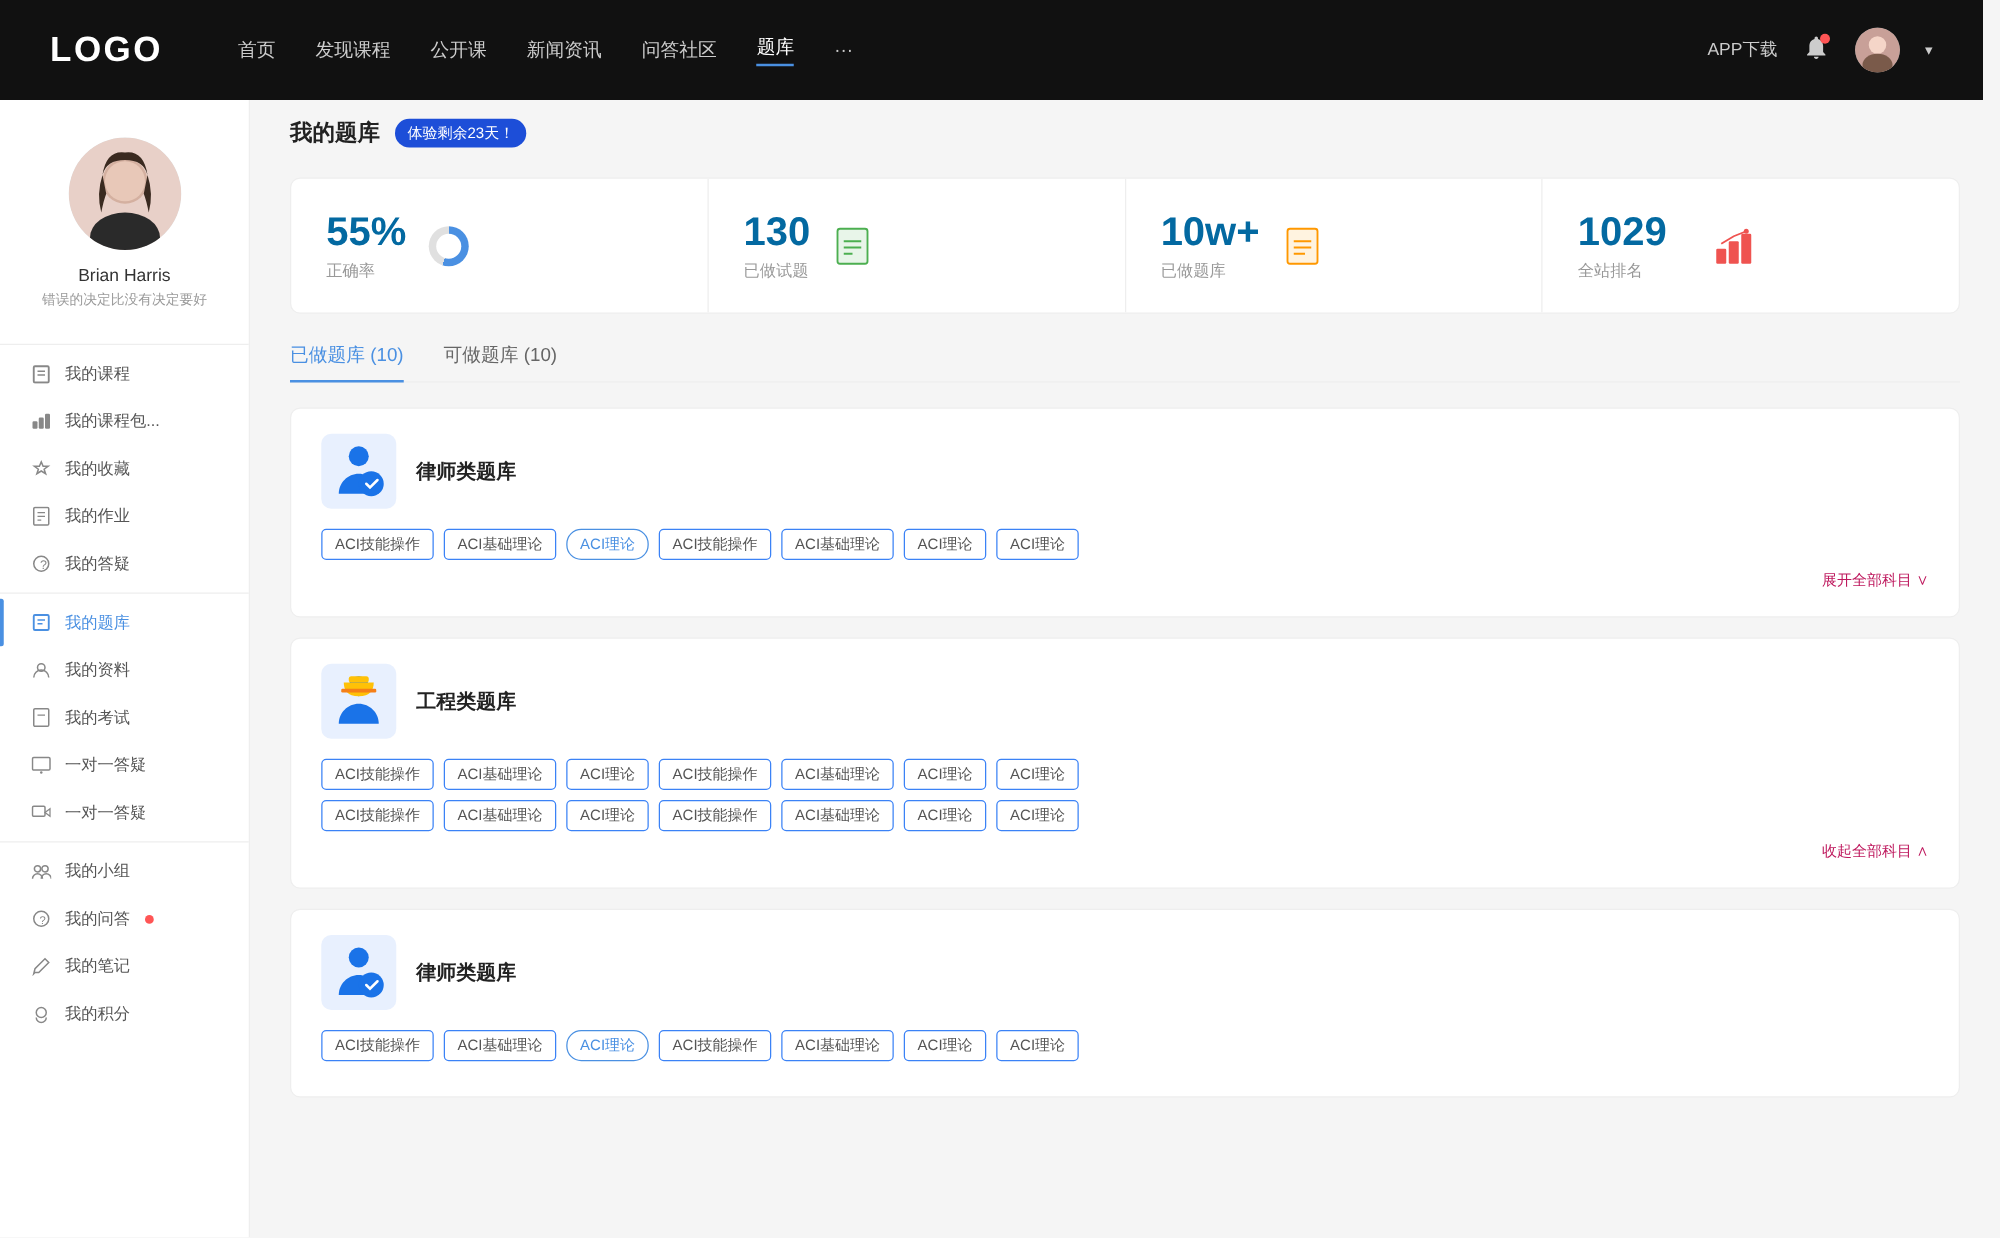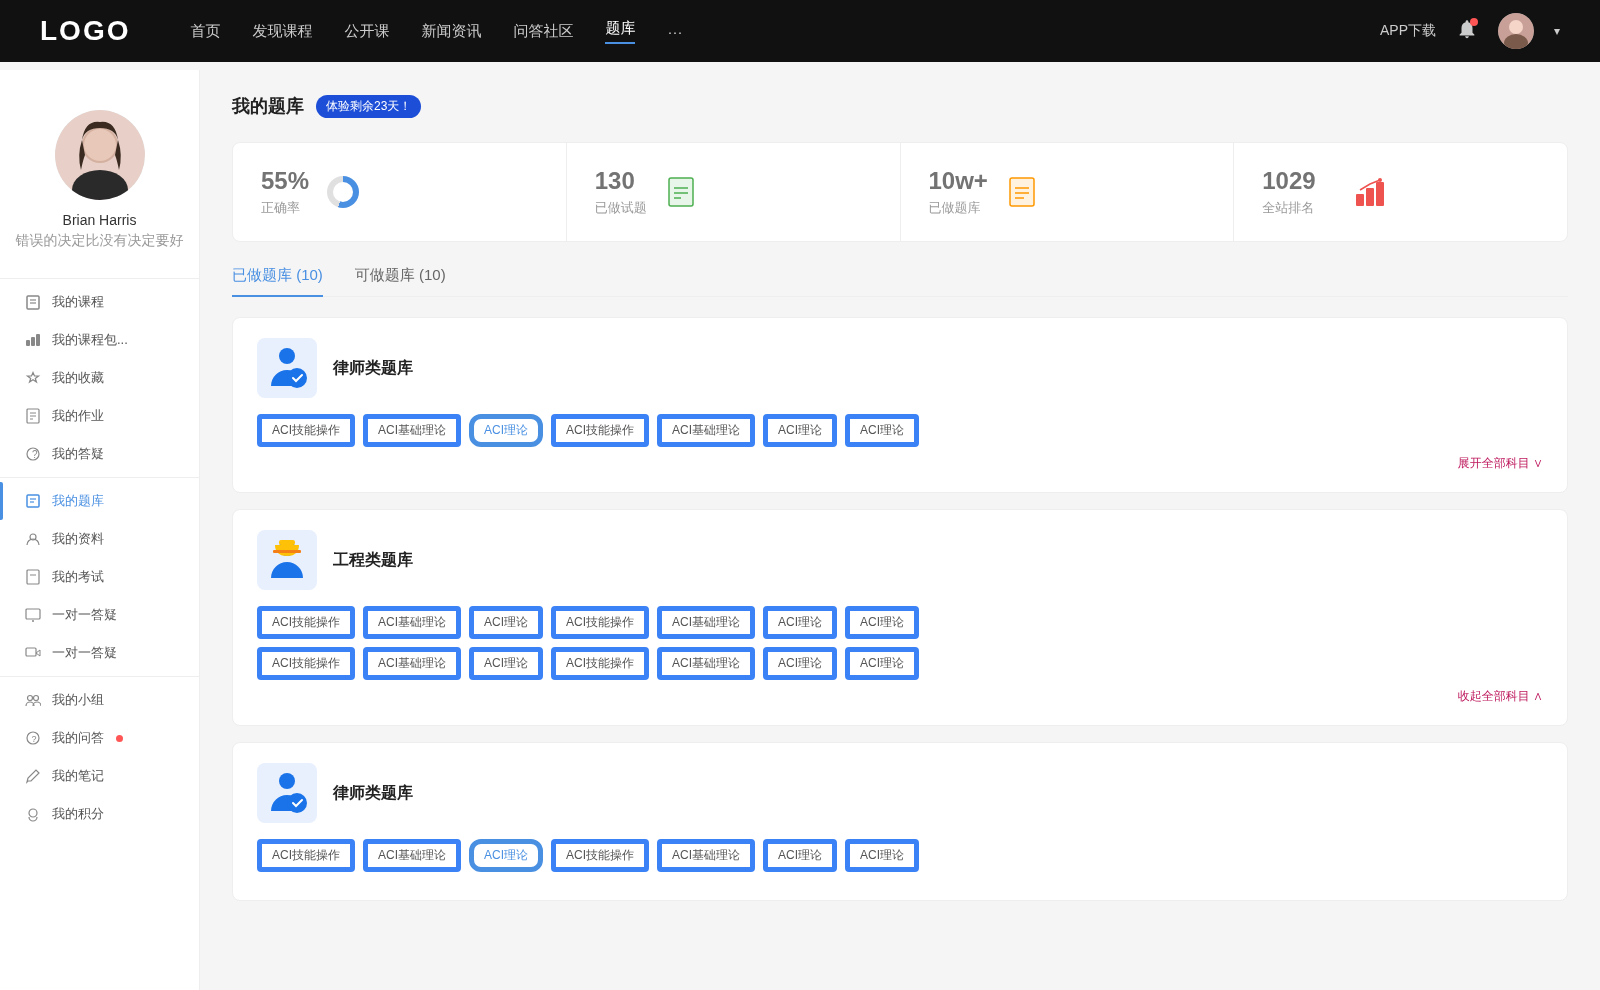"LOGO" .navbar { height: 62px -> 80px; right: 0 -> 14px }
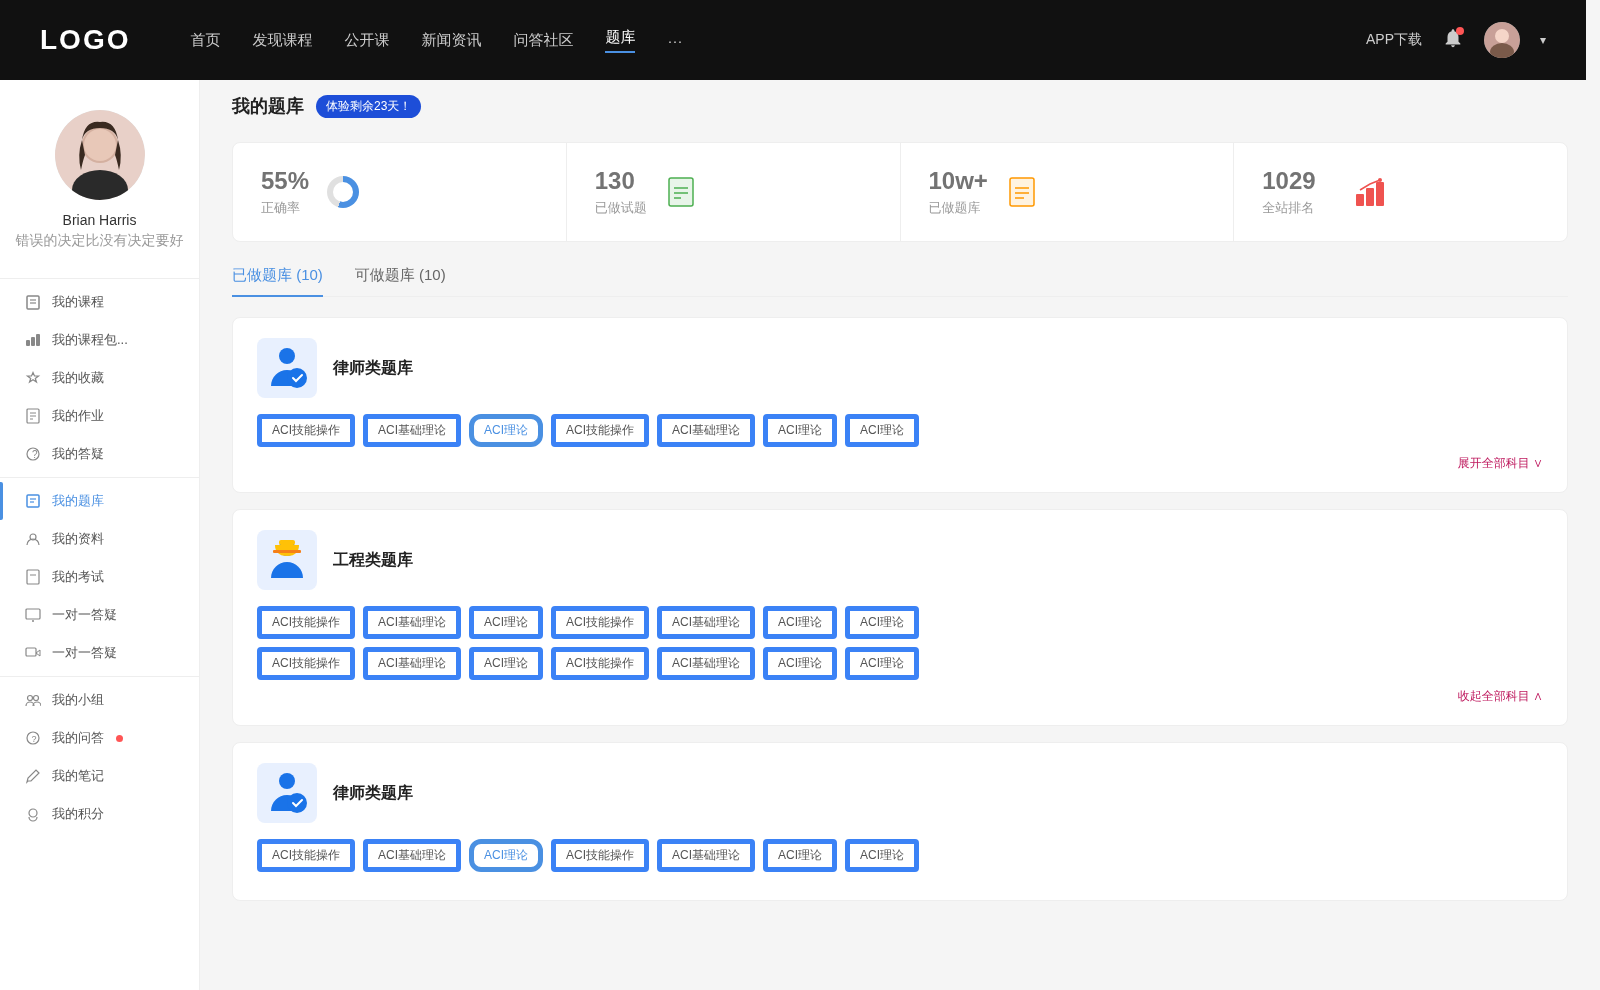"55%" .stat-number { color: #737373 -> #0369a1; font-size: 24px -> 32px }
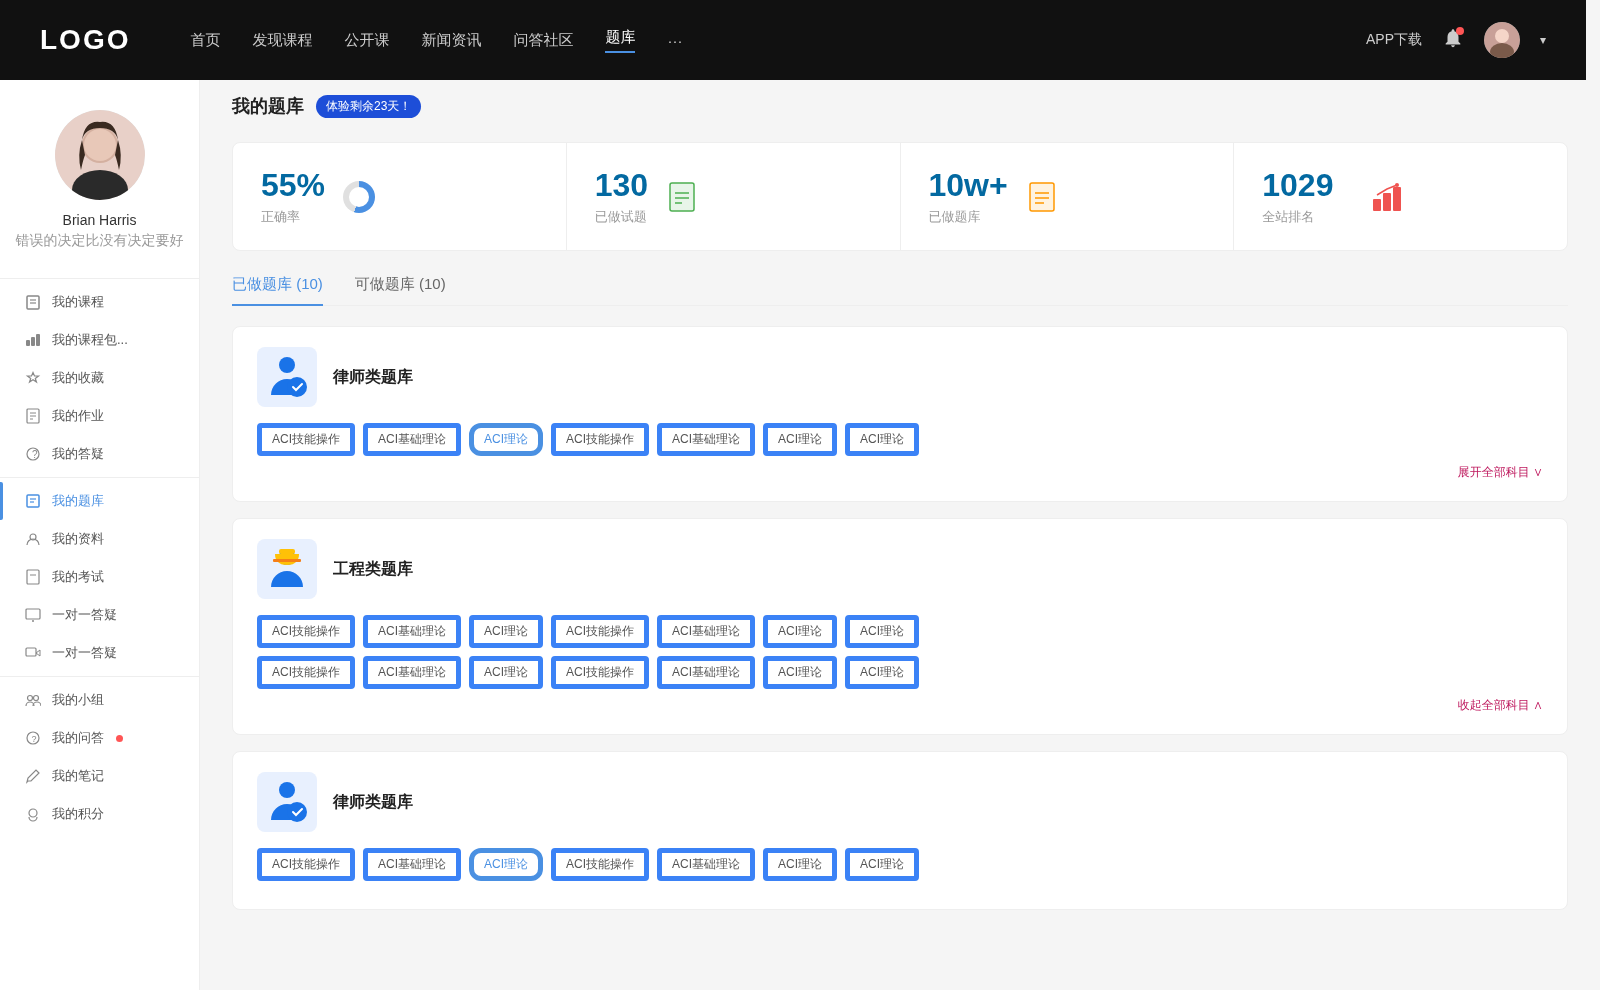"错误的决定比没有决定要好" .sidebar-slogan { font-size: 14px -> 11px }
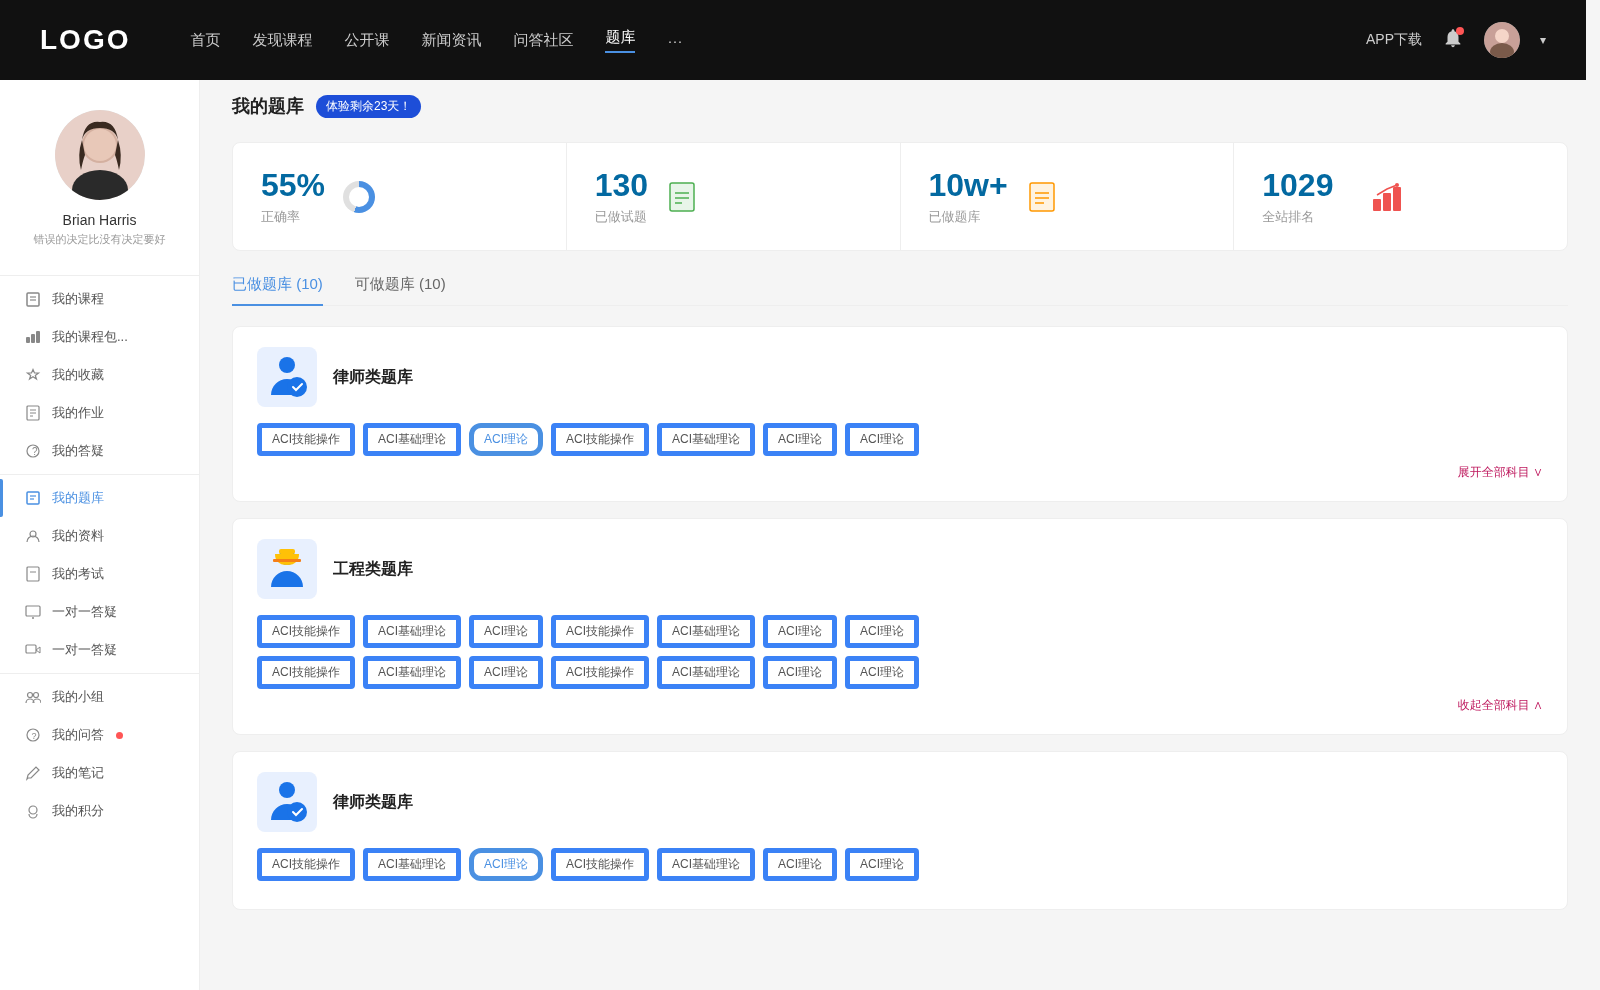"ACI技能操作" .tag { border: 5px solid #3b82f6 -> 1px solid #3b82f6 }
